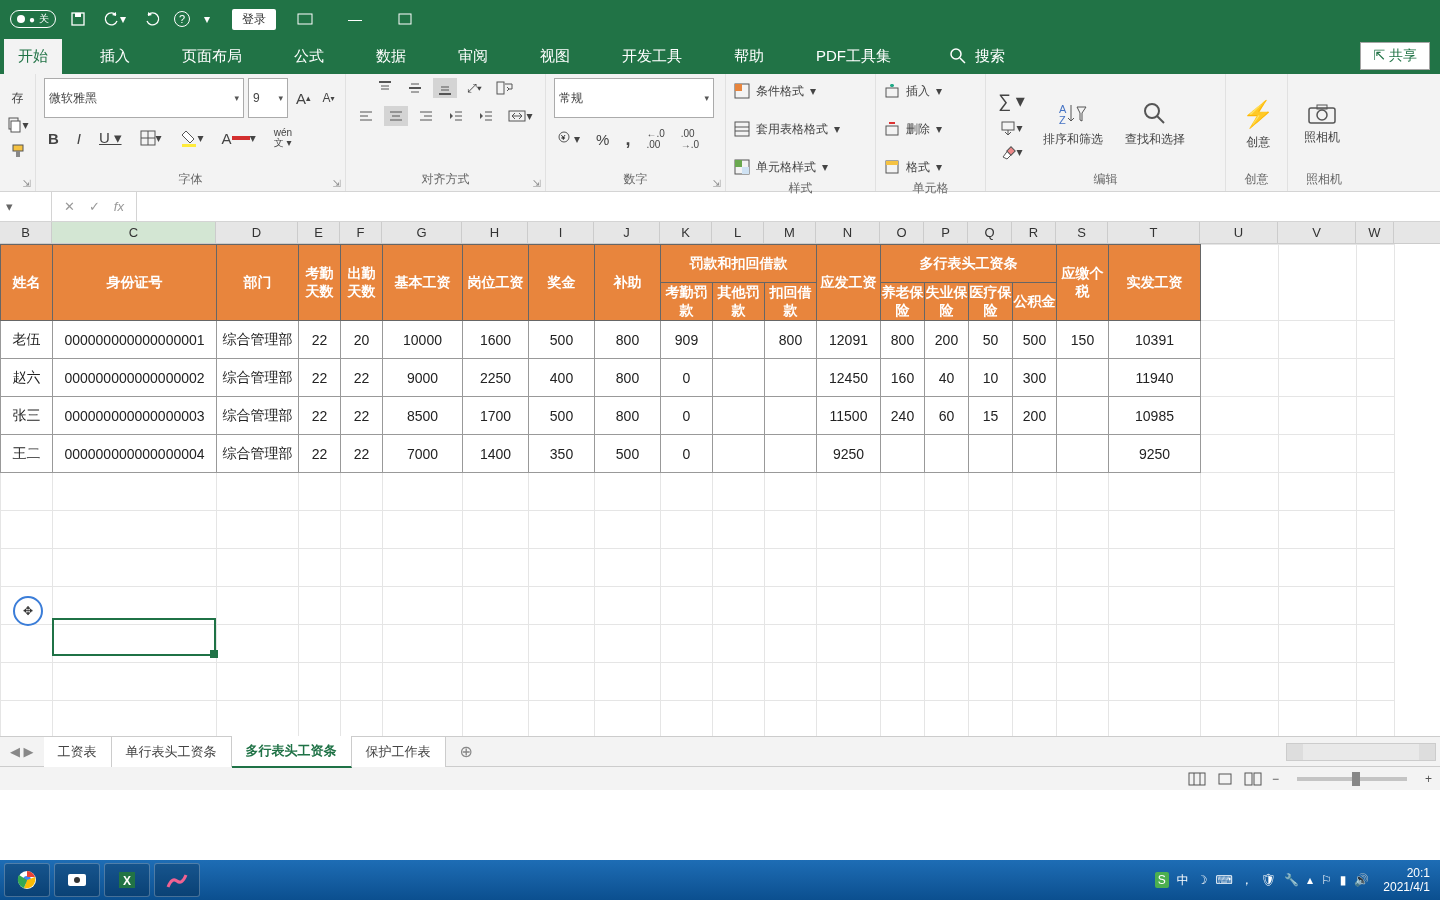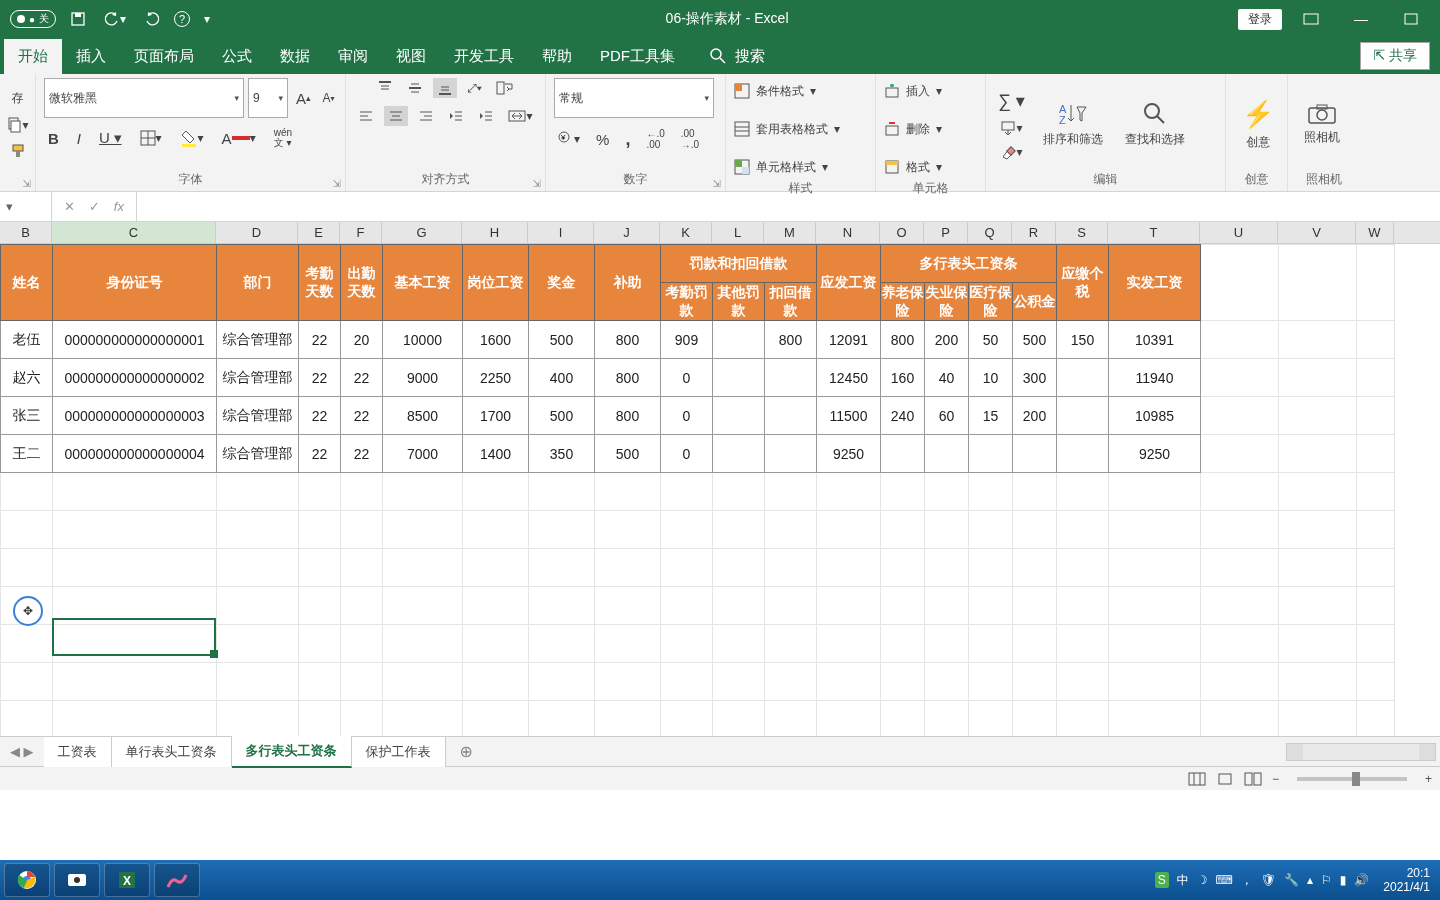"06-操作素材 - Excel" div.doc { html: <div>06-操作素材 - Excel</div> -> none }
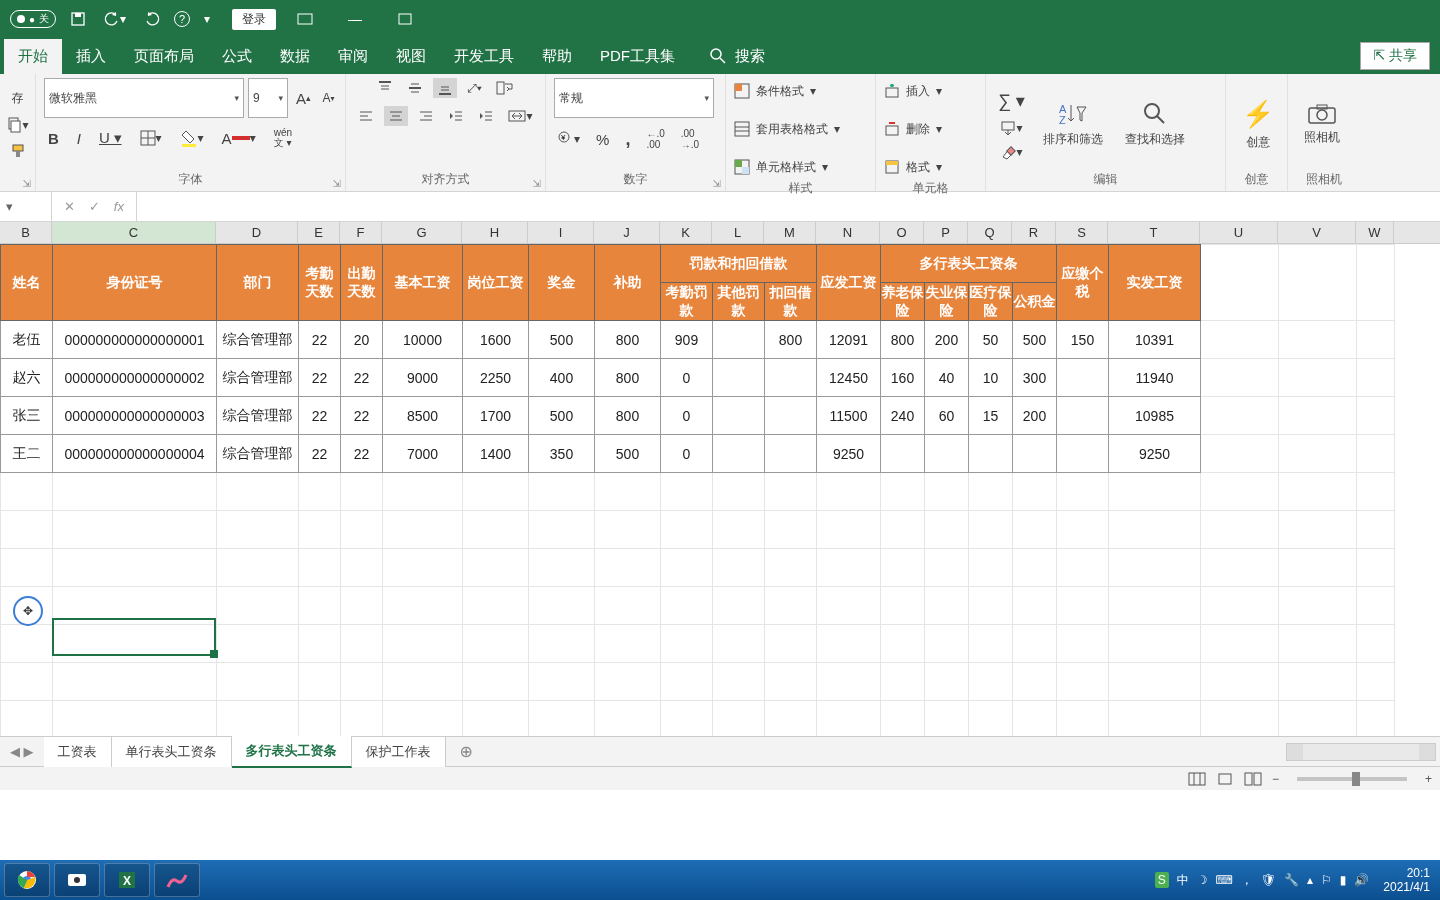"开始" .ribbontabs { gap: none -> 24px }
